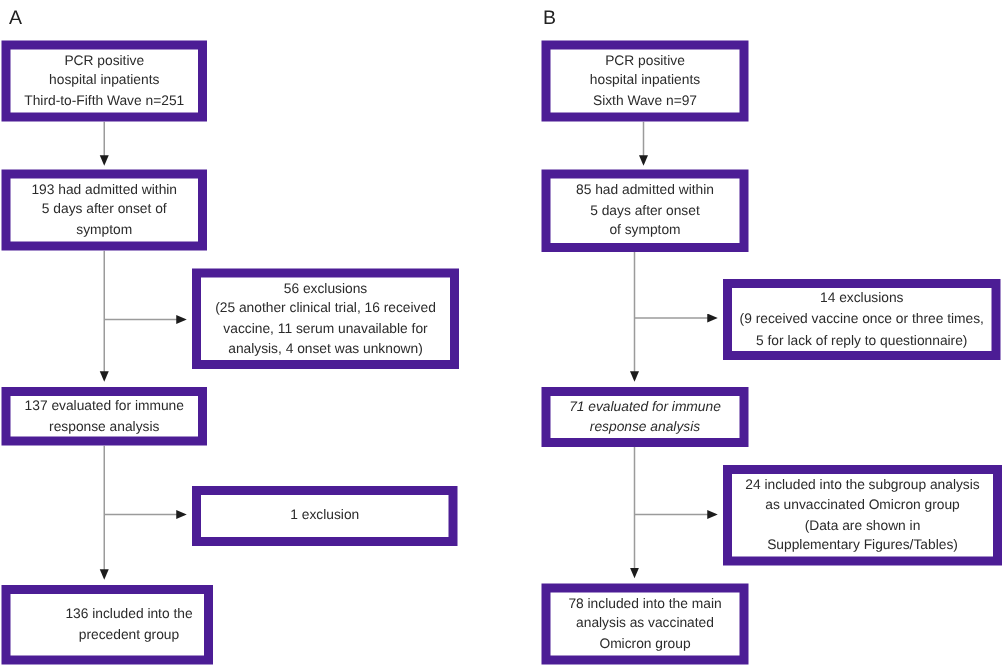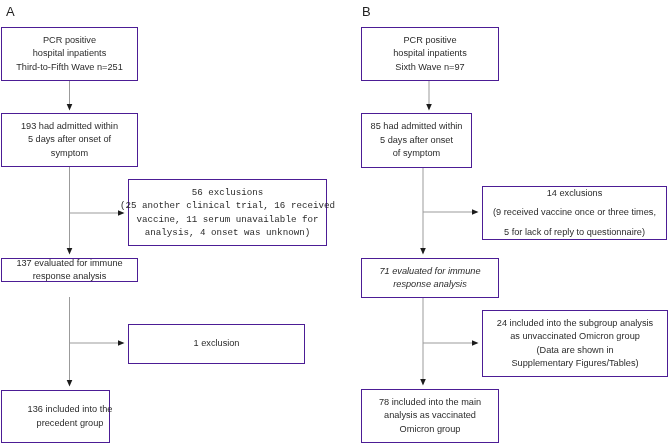"PCR positive" .fbox { border: 1px solid #4c1d95 -> 6px solid #4c1d95 }
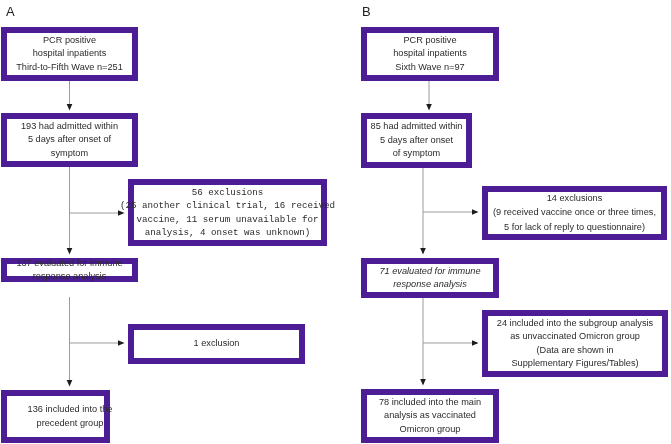"85 had admitted within" .b2 { width: 111px -> 138px }
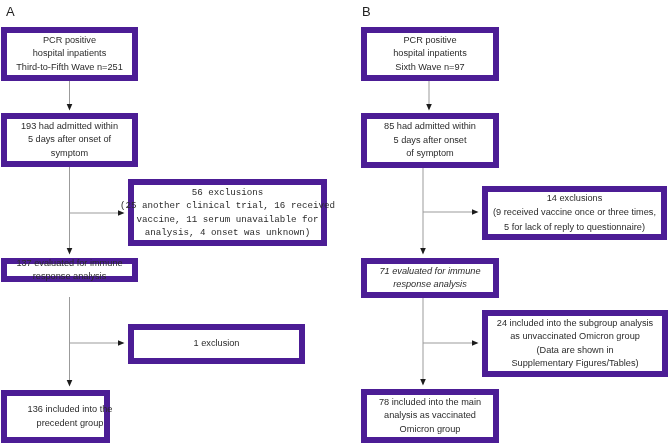"56 exclusions" .aex1 { font-family: Liberation Mono, monospace -> none; width: 199px -> 178px }
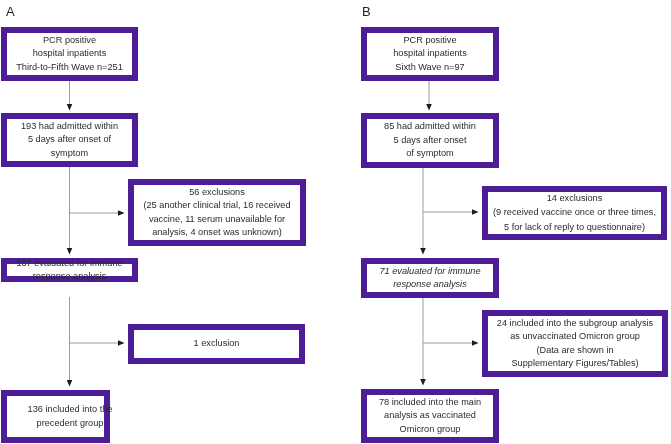"137 evaluated for immune" .a3 { height: 24px -> 39px }
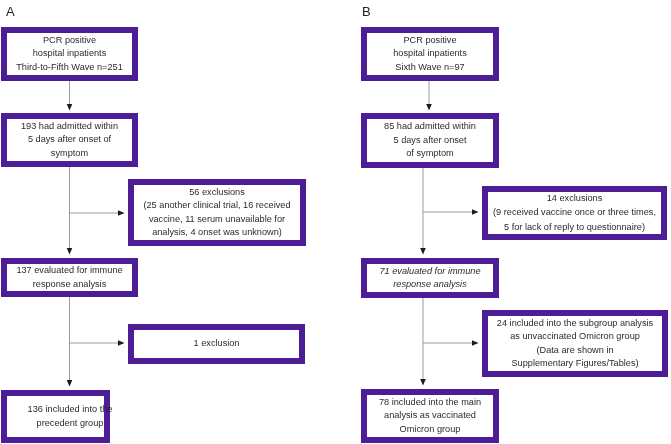"136 included into the" .a4 { width: 109px -> 141px }
